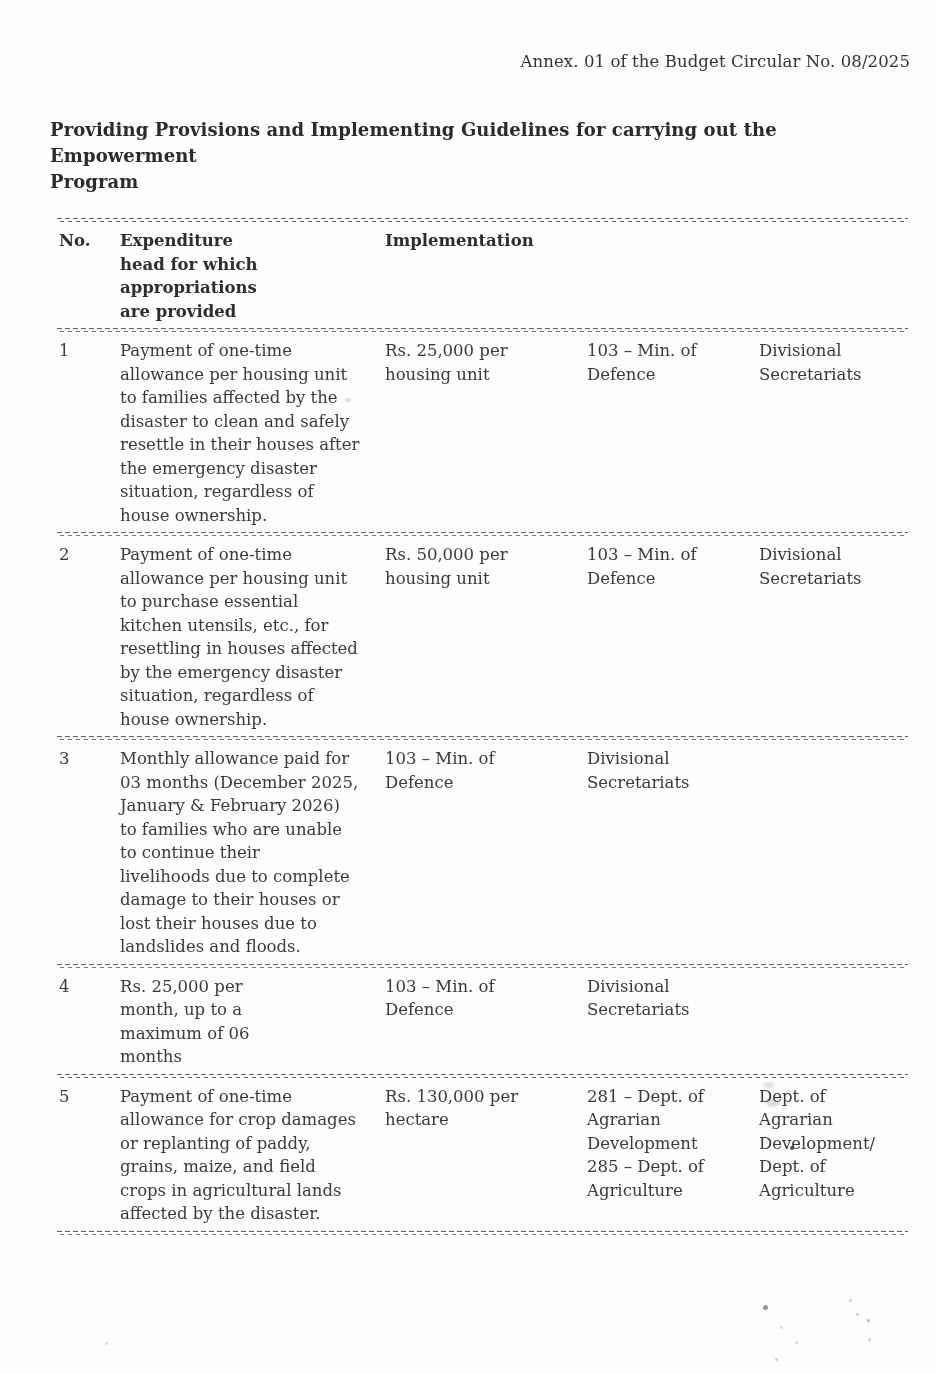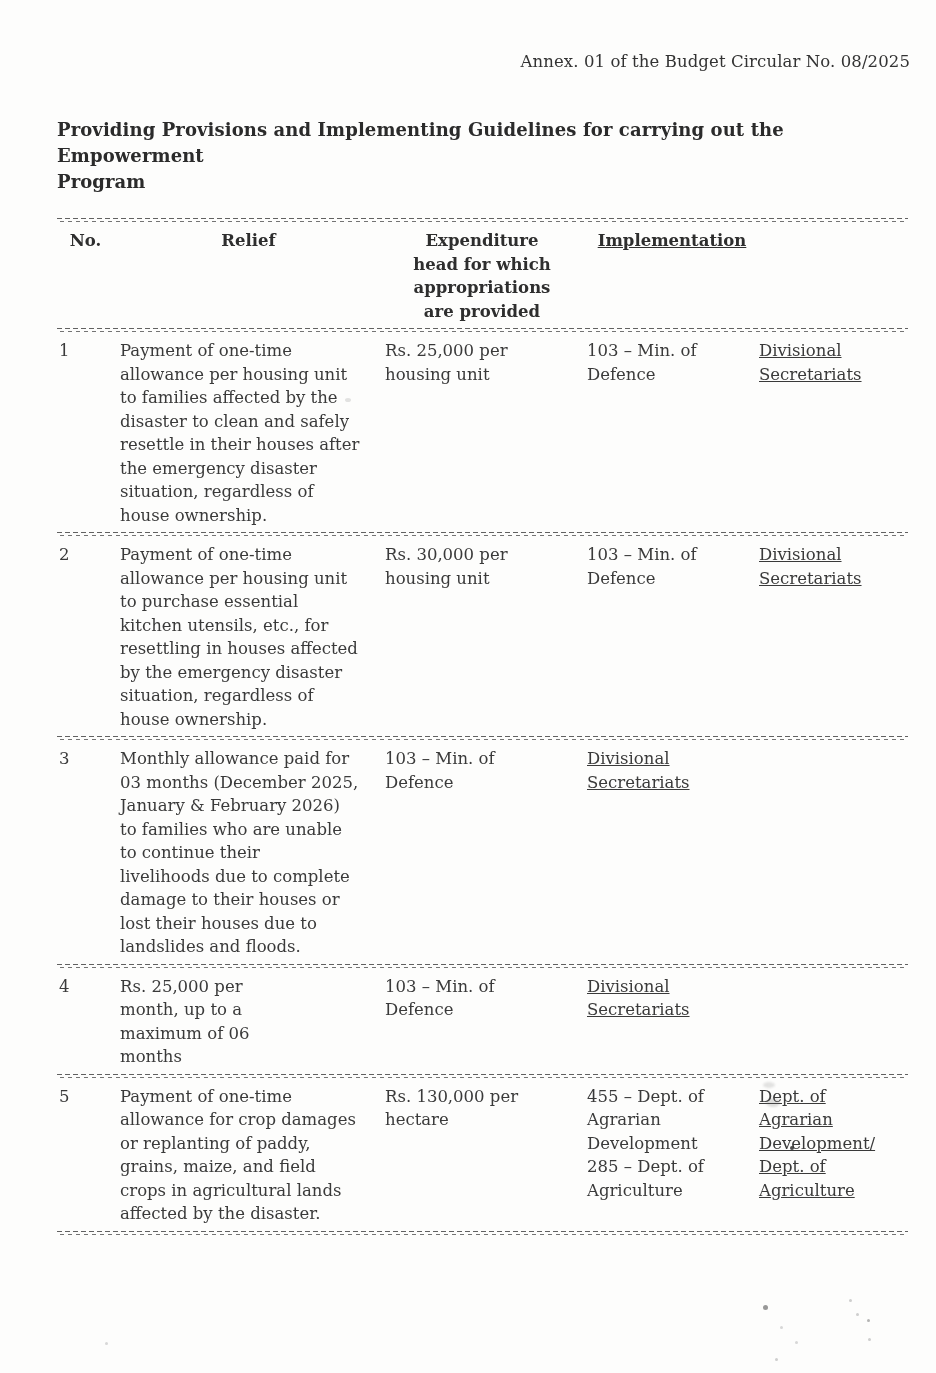"Providing Provisions and Implementing" .title { left: 57px -> 50px }
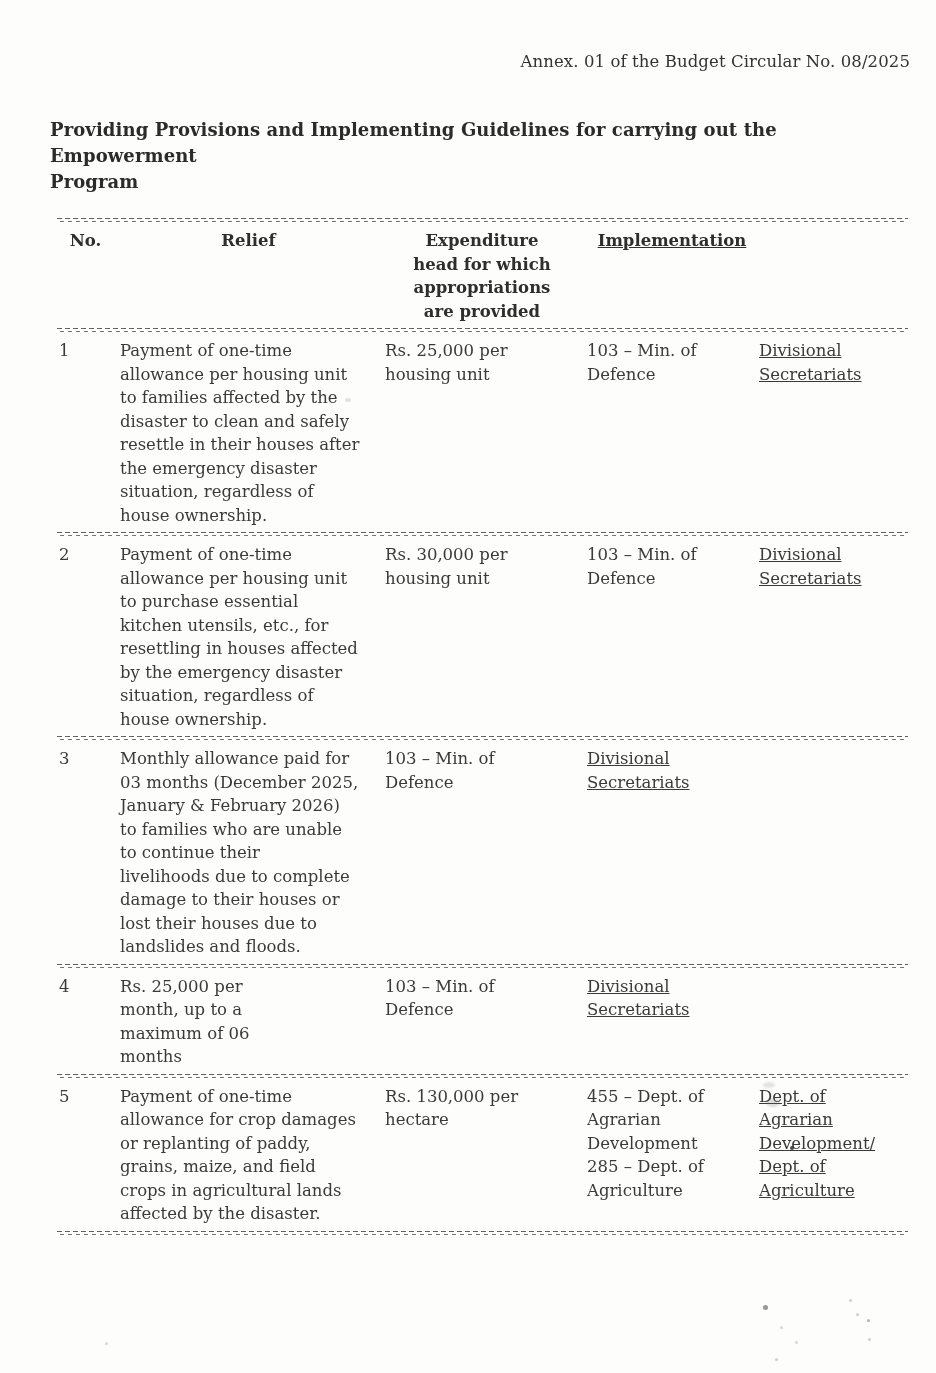"No." .cell.hdr { text-align: center -> none }
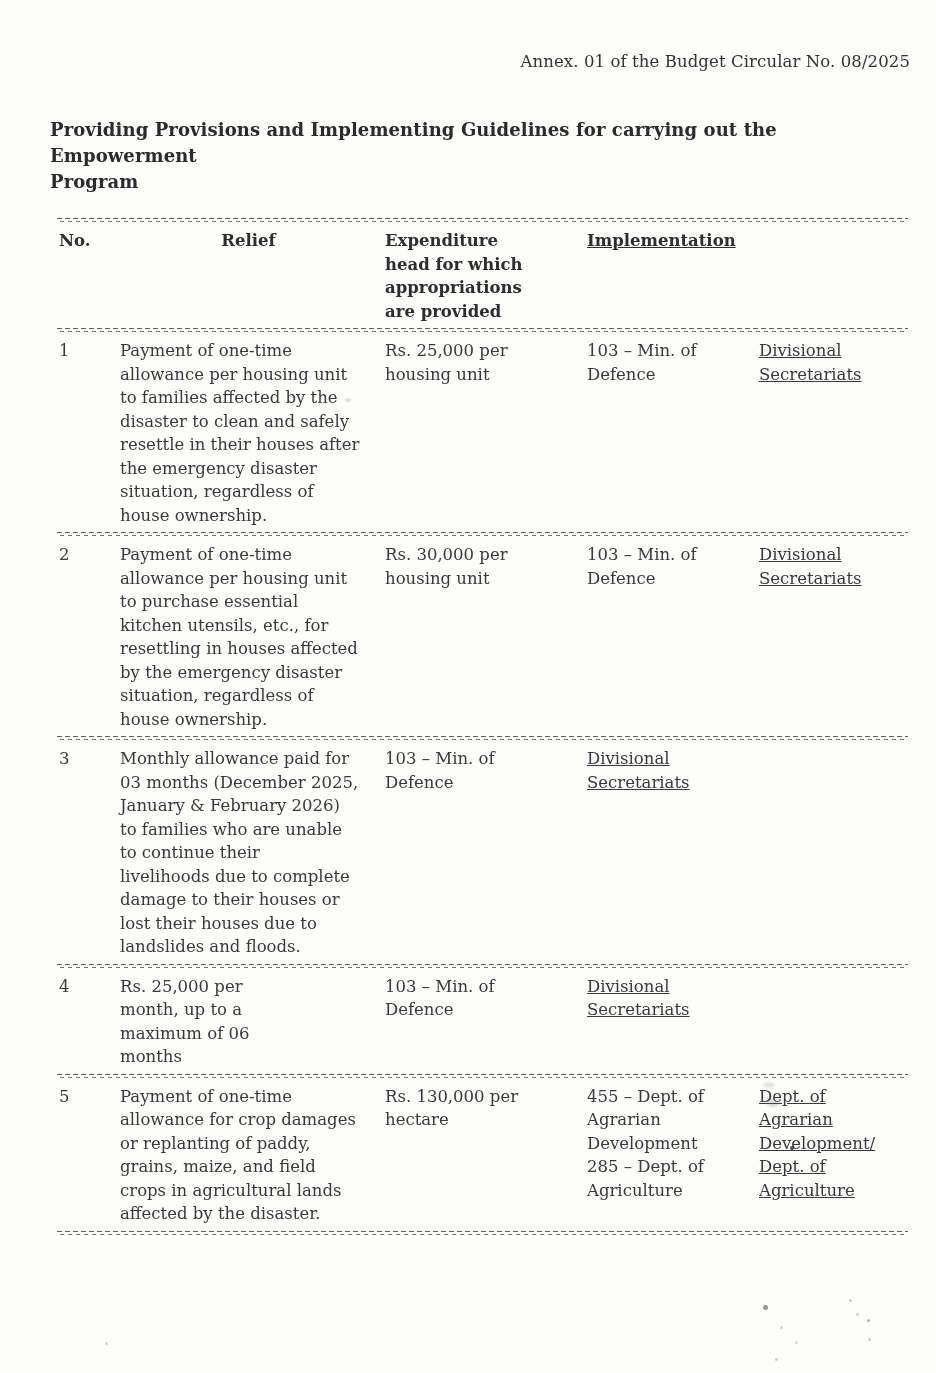"Relief" div.cell { html: <div>Relief</div> -> none }
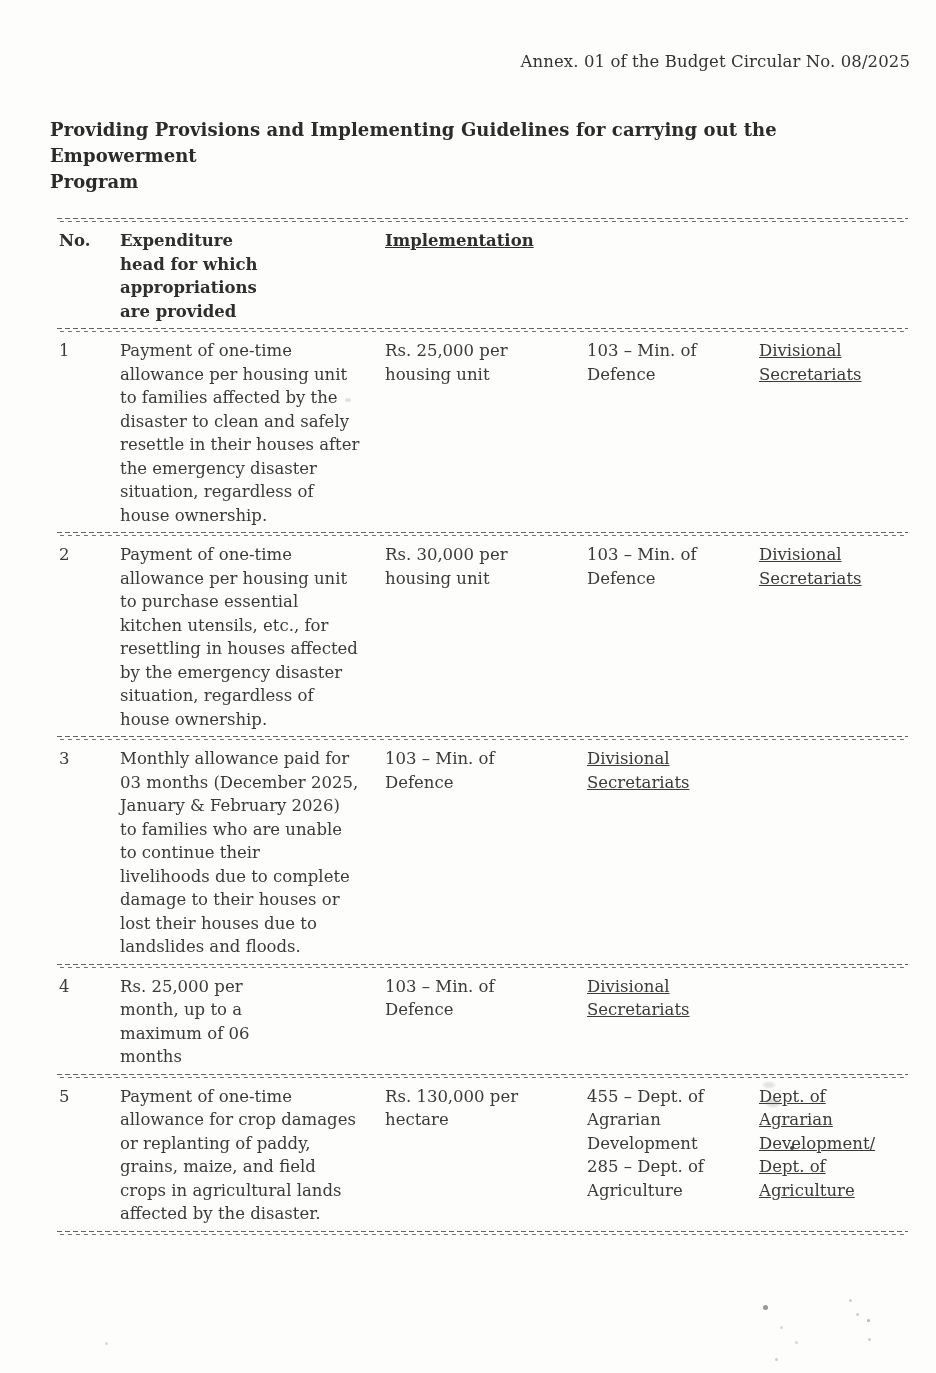"Implementation" .cell.impl { text-decoration: underline -> none }
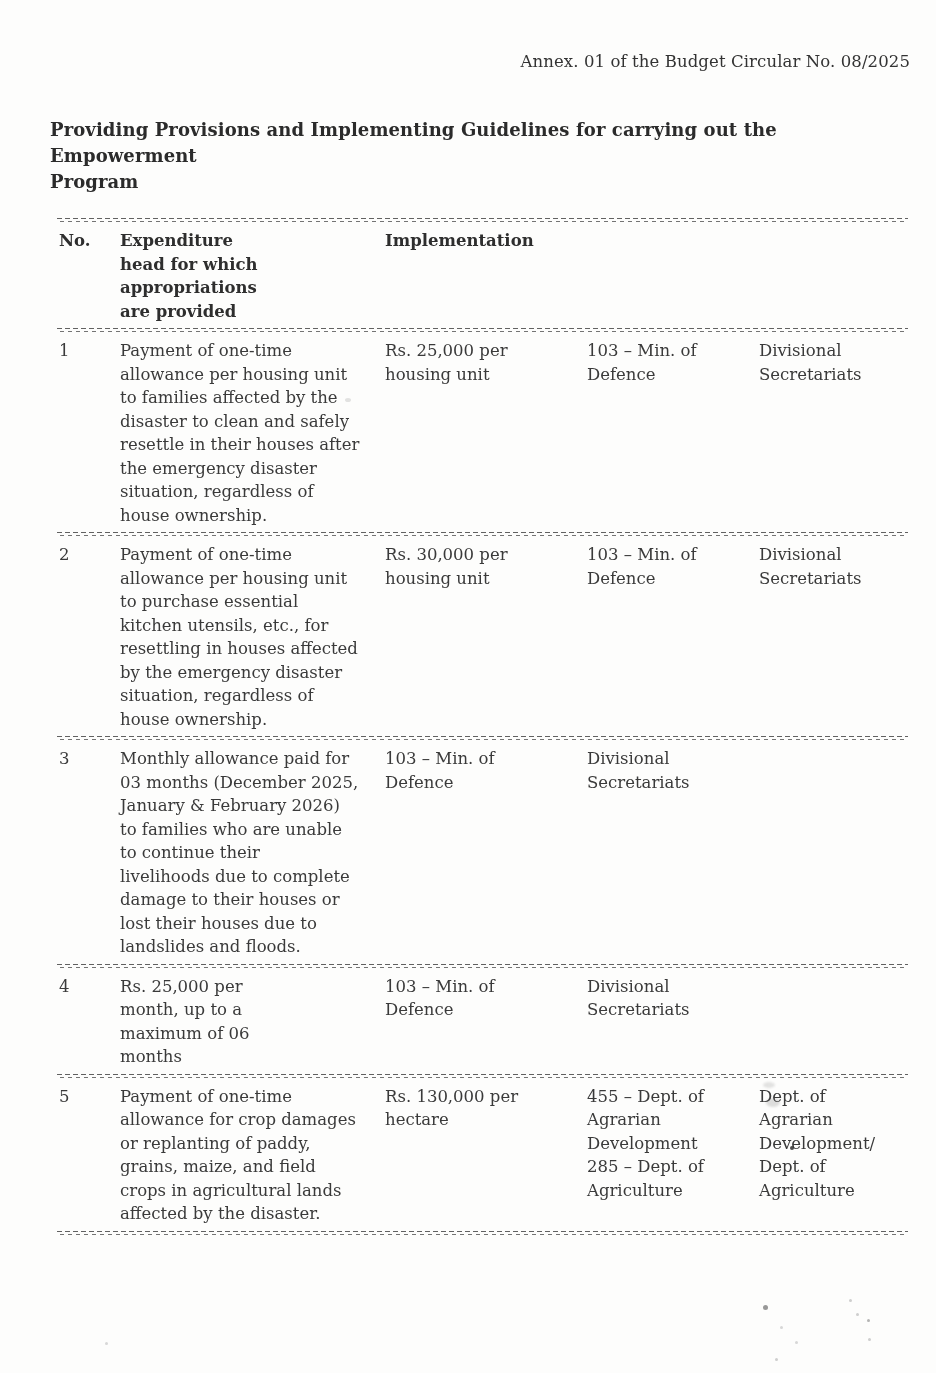"Rs. 30,000 per" div.cell { text: 30,000 -> 50,000 }
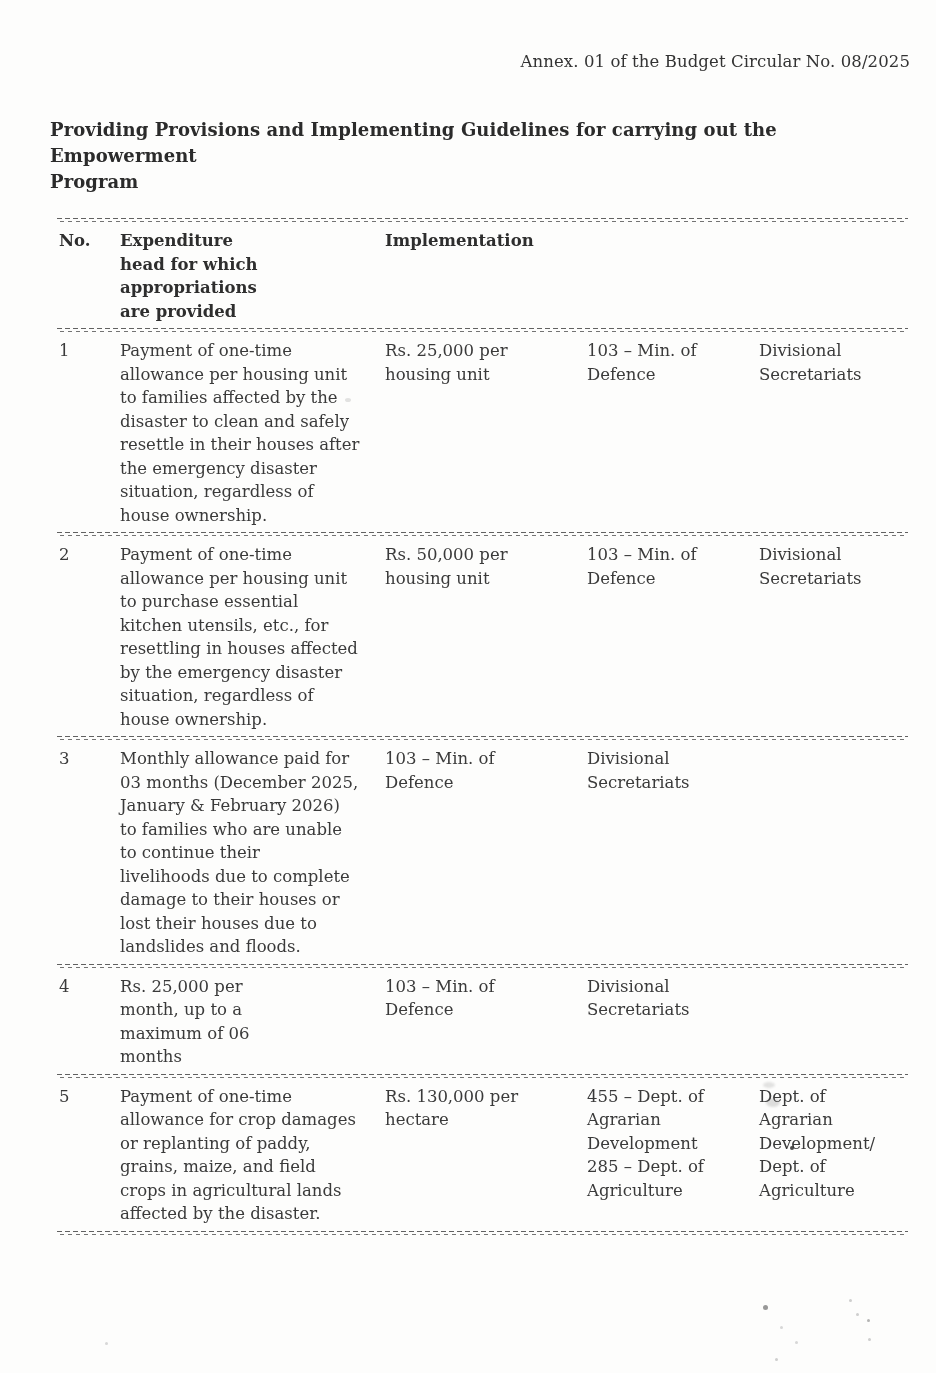"455 – Dept. of" div.cell { text: 455 -> 281 }
